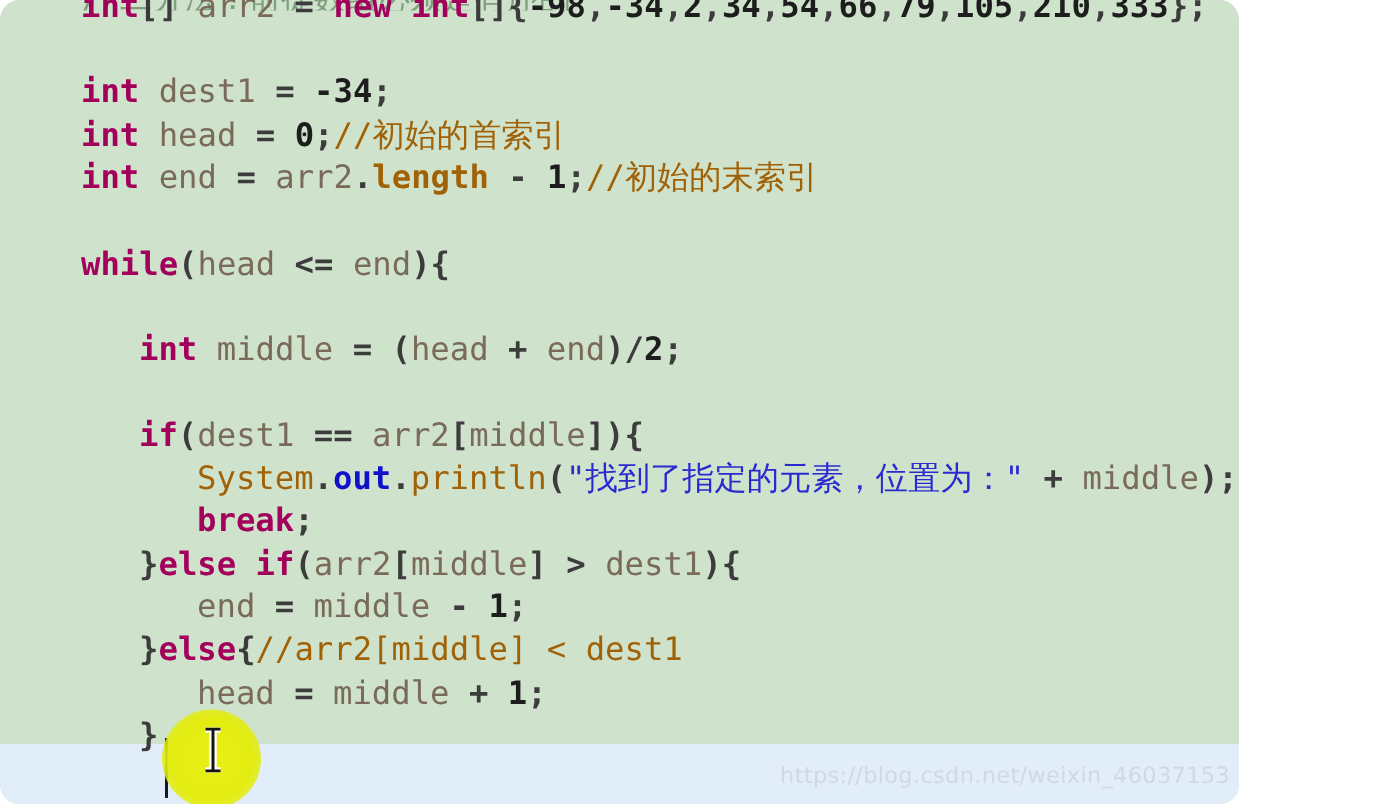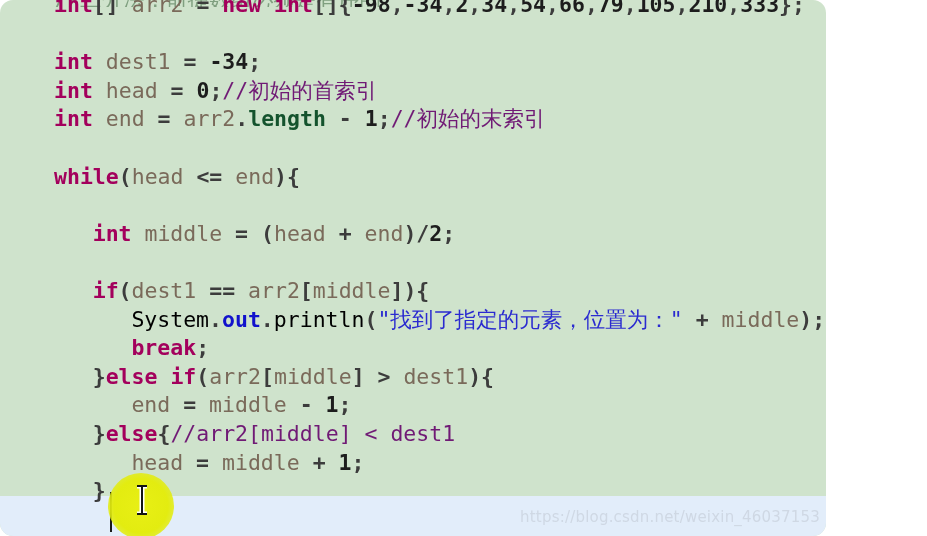"//初始的首索引" .cmt { color: #701a75 -> #a16207 }
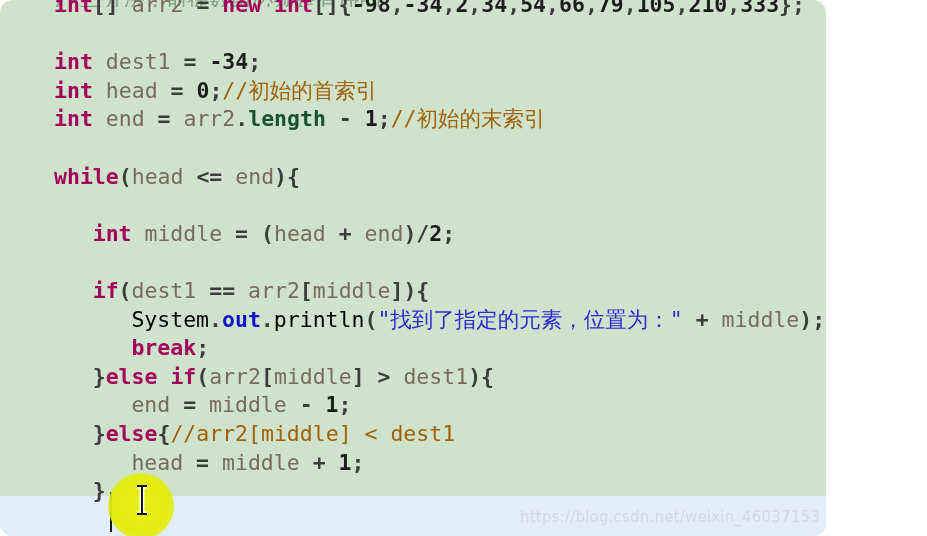"length" .fld { color: #14532d -> #a16207 }
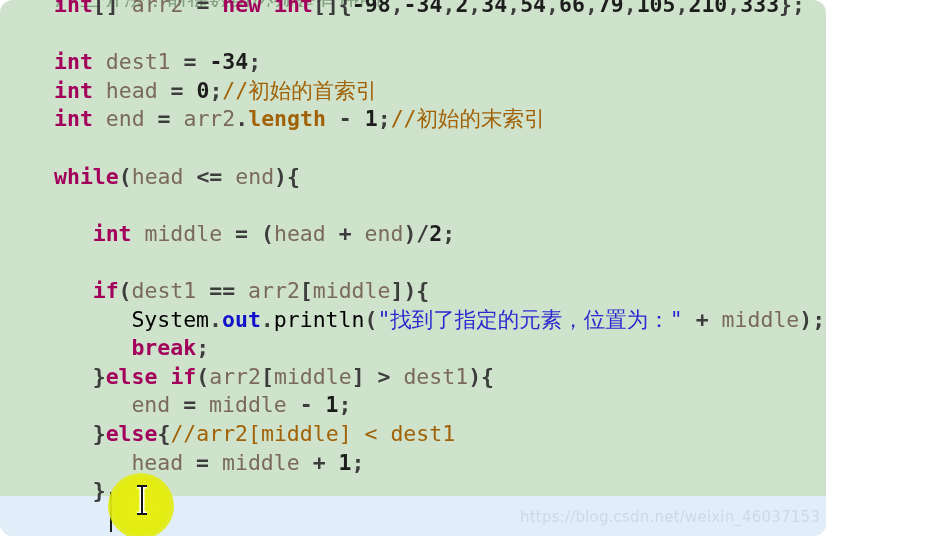"System" .plain { color: #000000 -> #a16207 }
